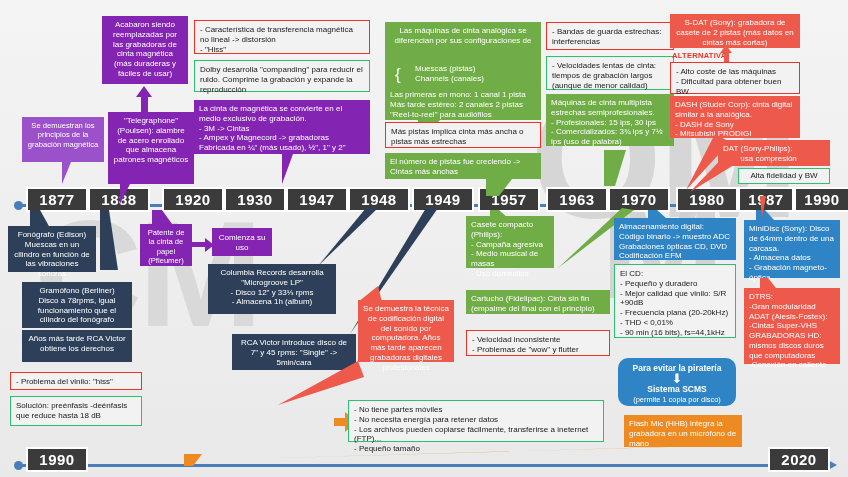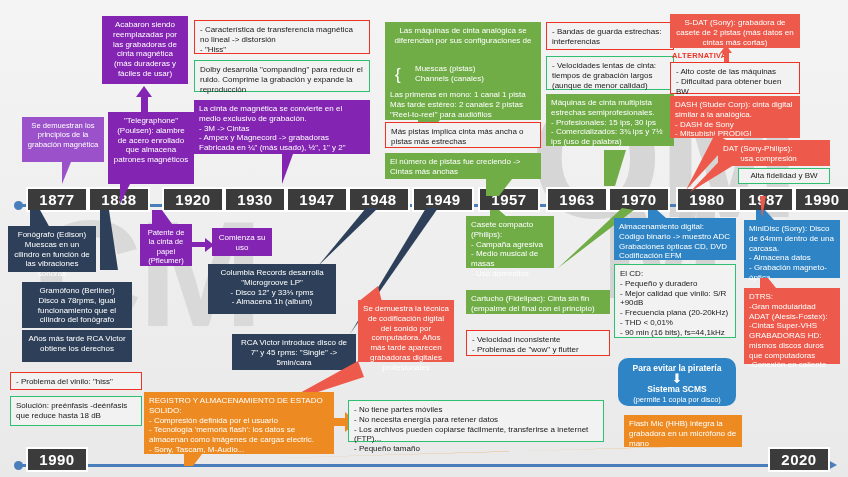"REGISTRO Y ALMACENAMIENTO DE ESTADO" div.bx { html: <div> <span>REGISTRO Y ALMACENAMIENTO DE ESTADO SOLIDO: - Compresión definida por el usuario - Tecnología 'memoria flash': los datos se almacenan como imágenes de cargas electric. - Sony, Tascam, M-Audio...</span> </div> -> none }
